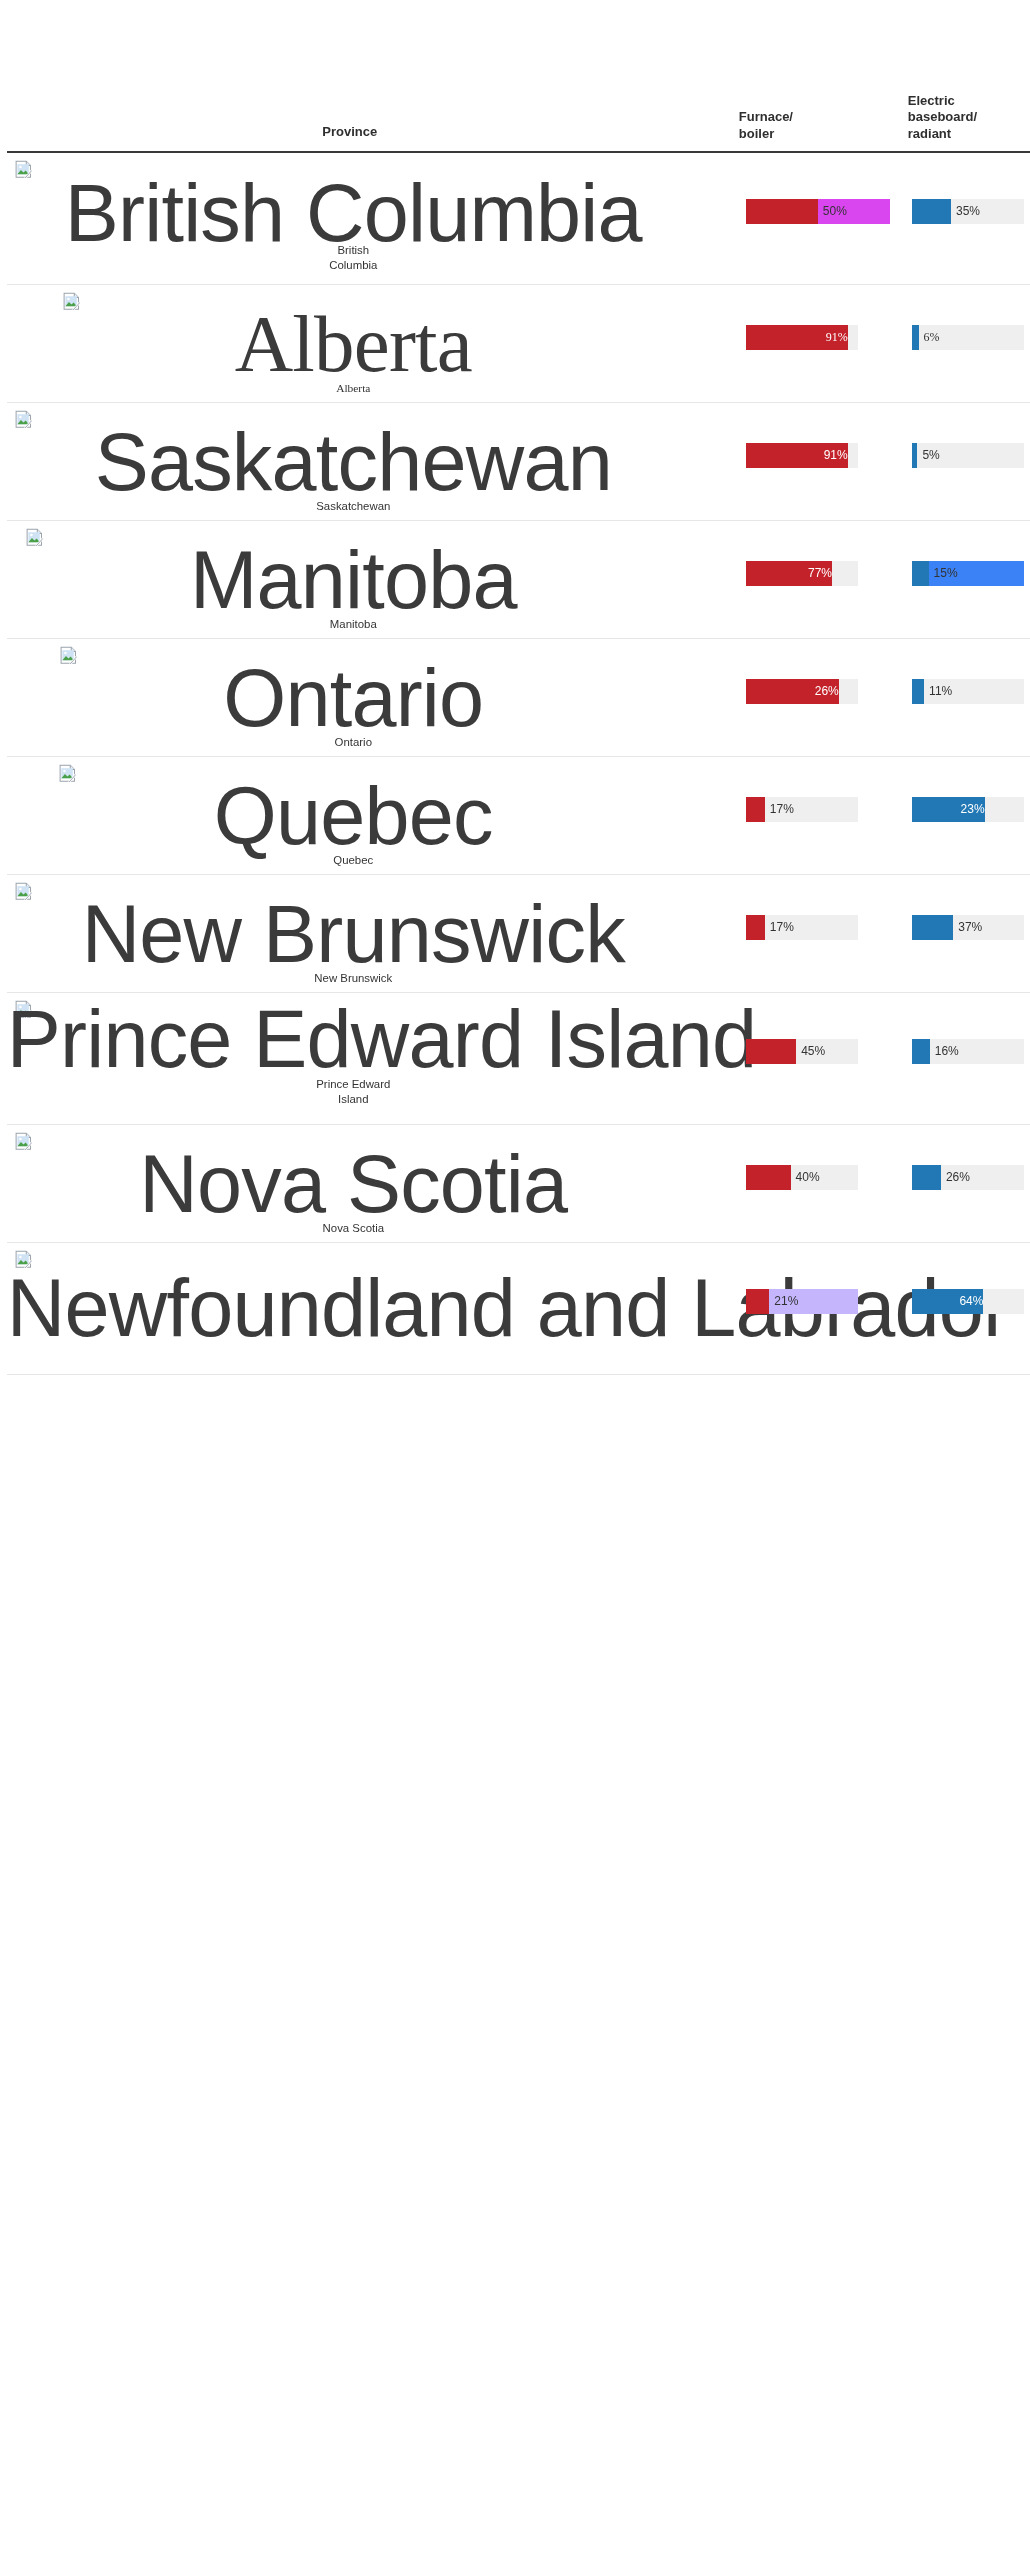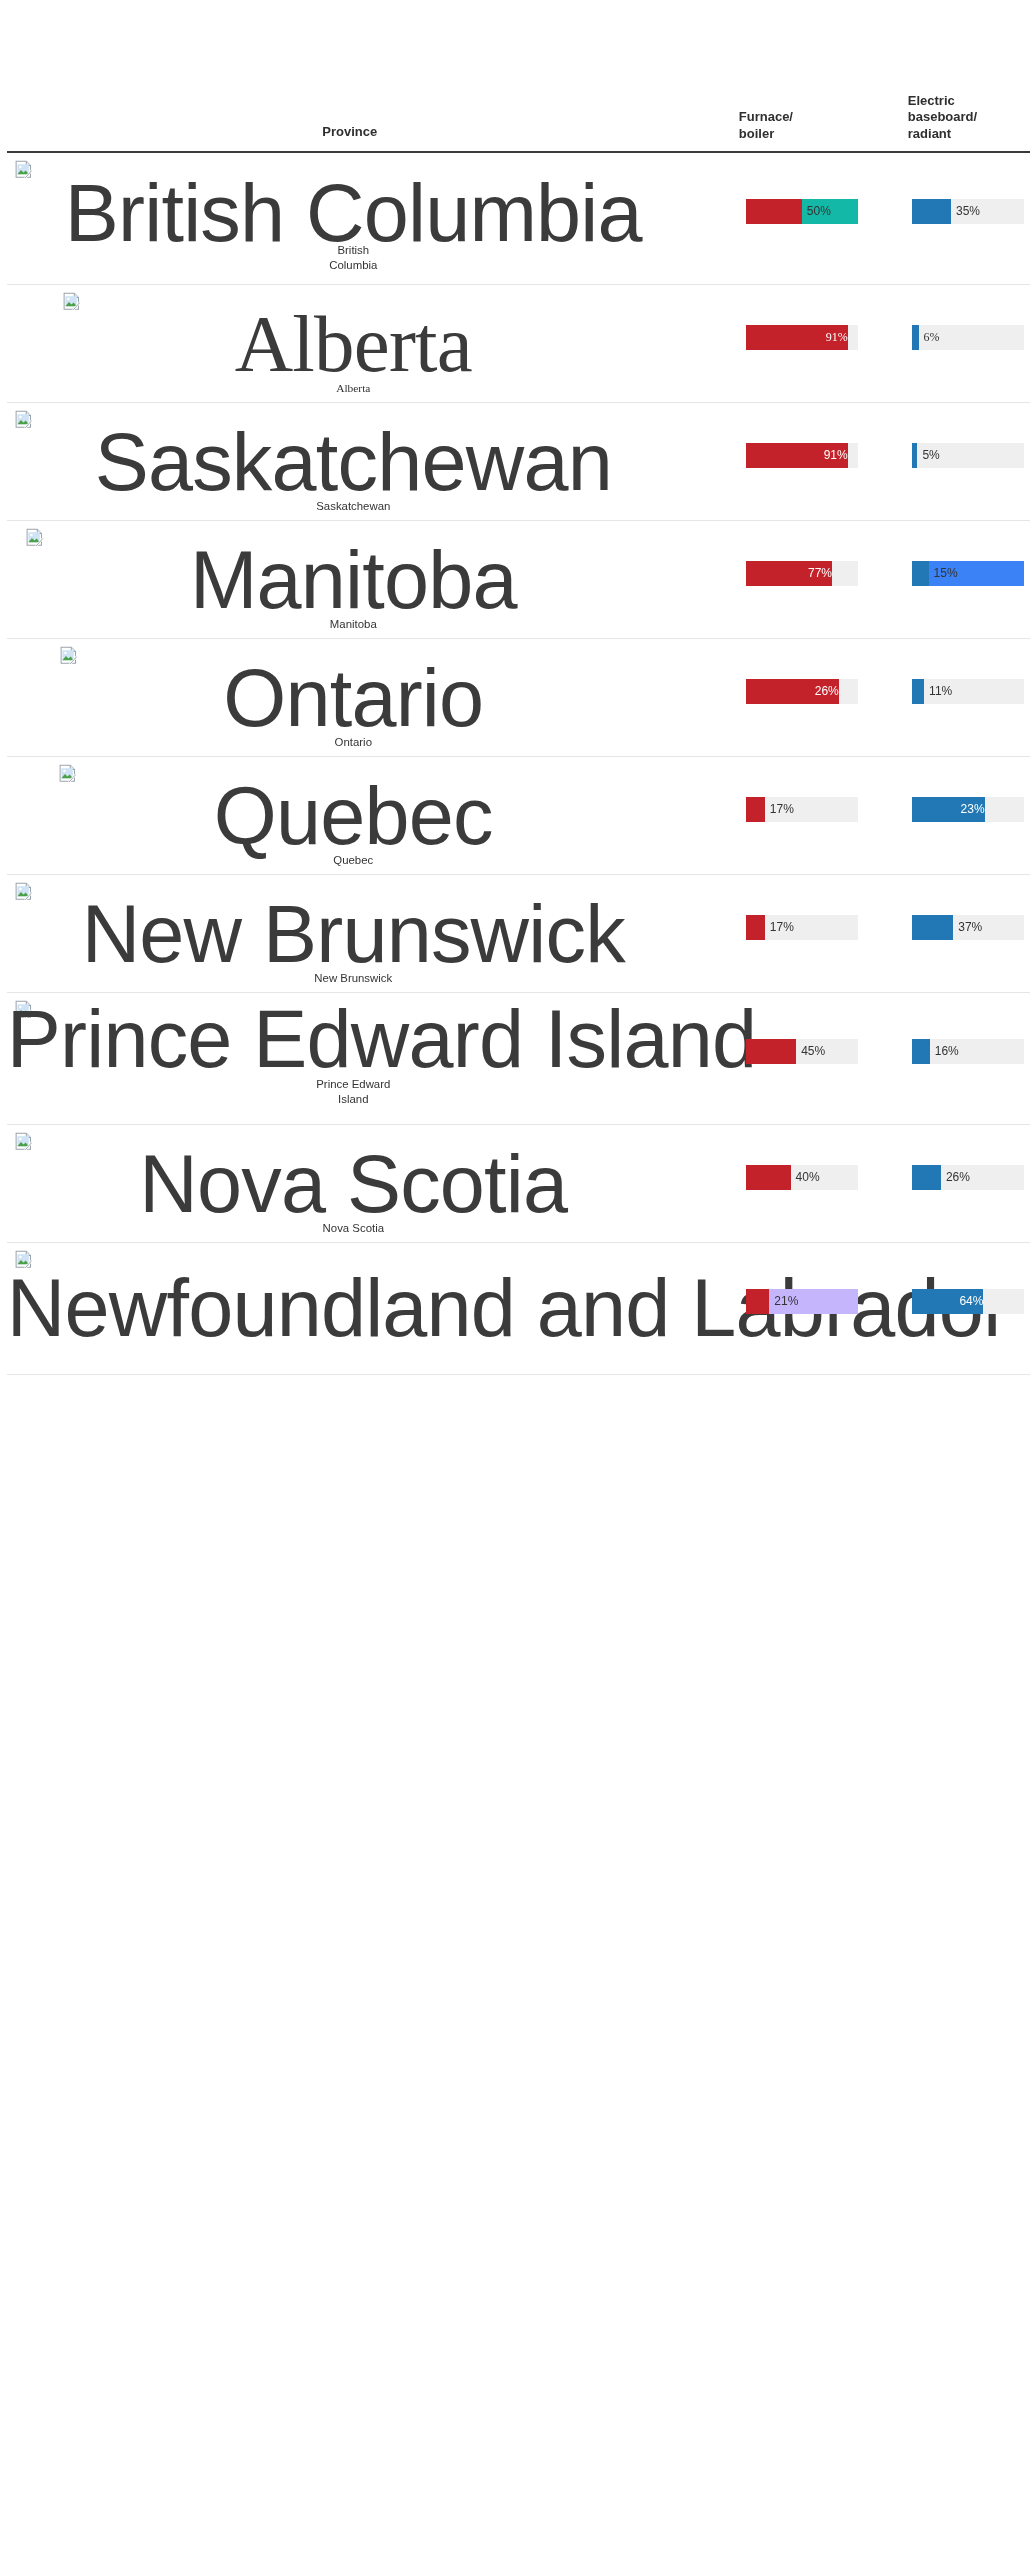"50%" div.bar-track { background: #14b8a6 -> #d946ef; padding-left: none -> 32px }
